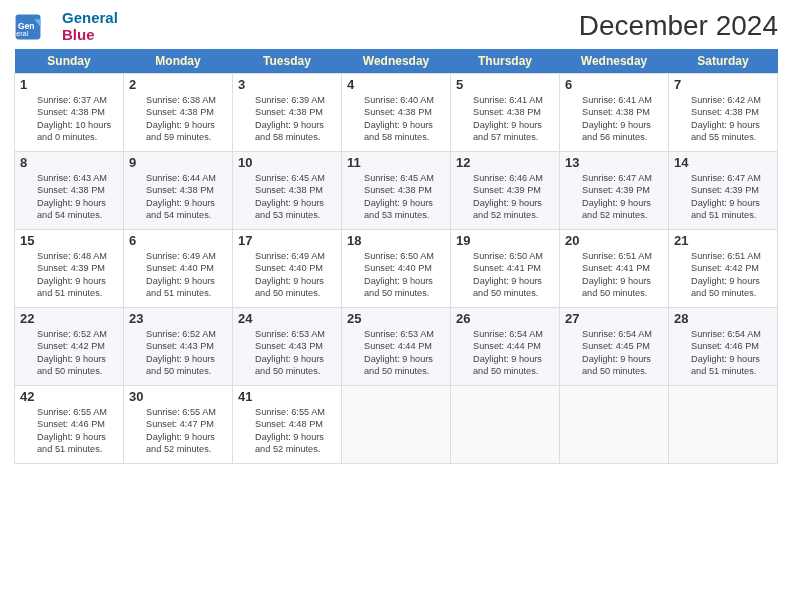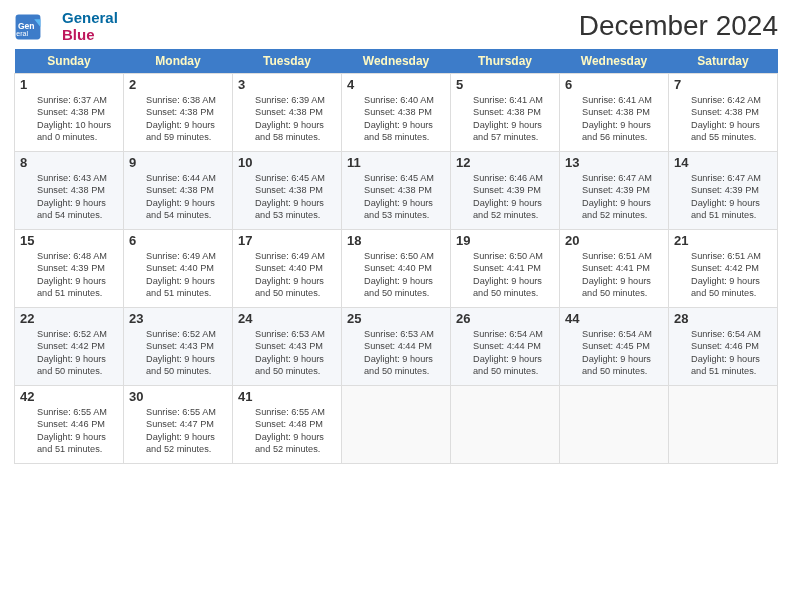"44" span.day-num { text: 44 -> 27 }
